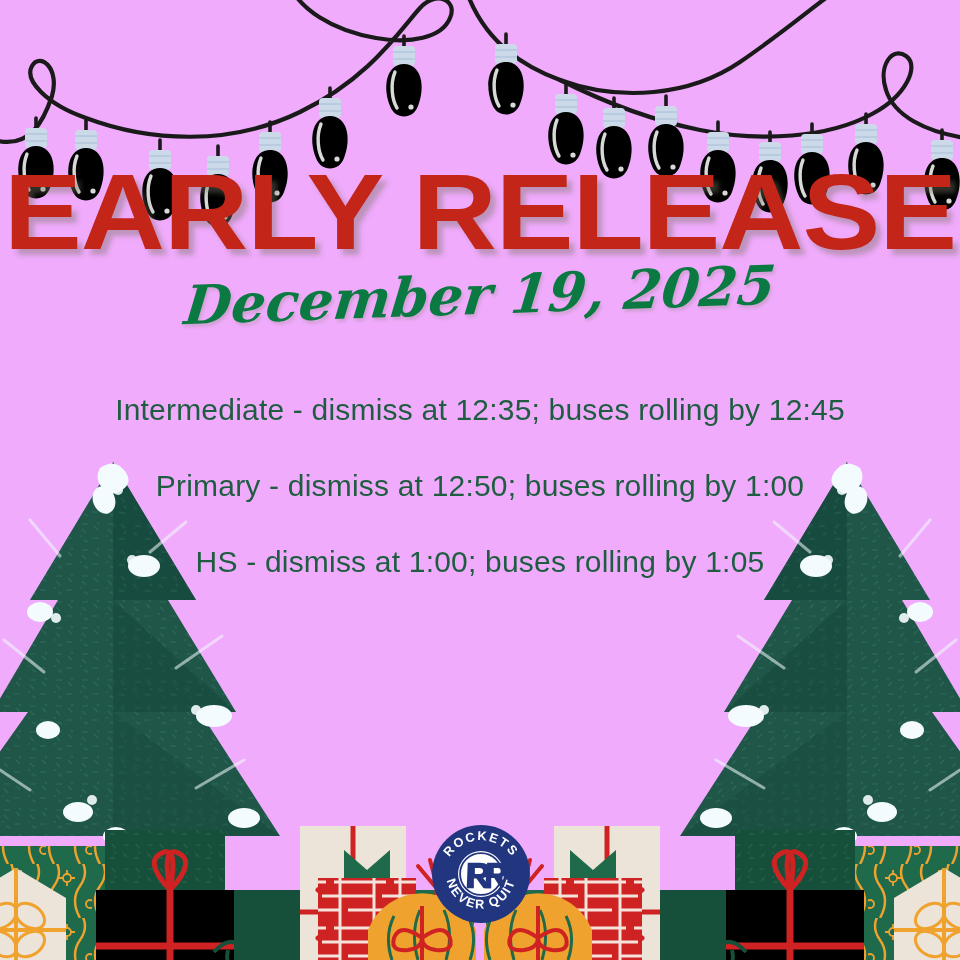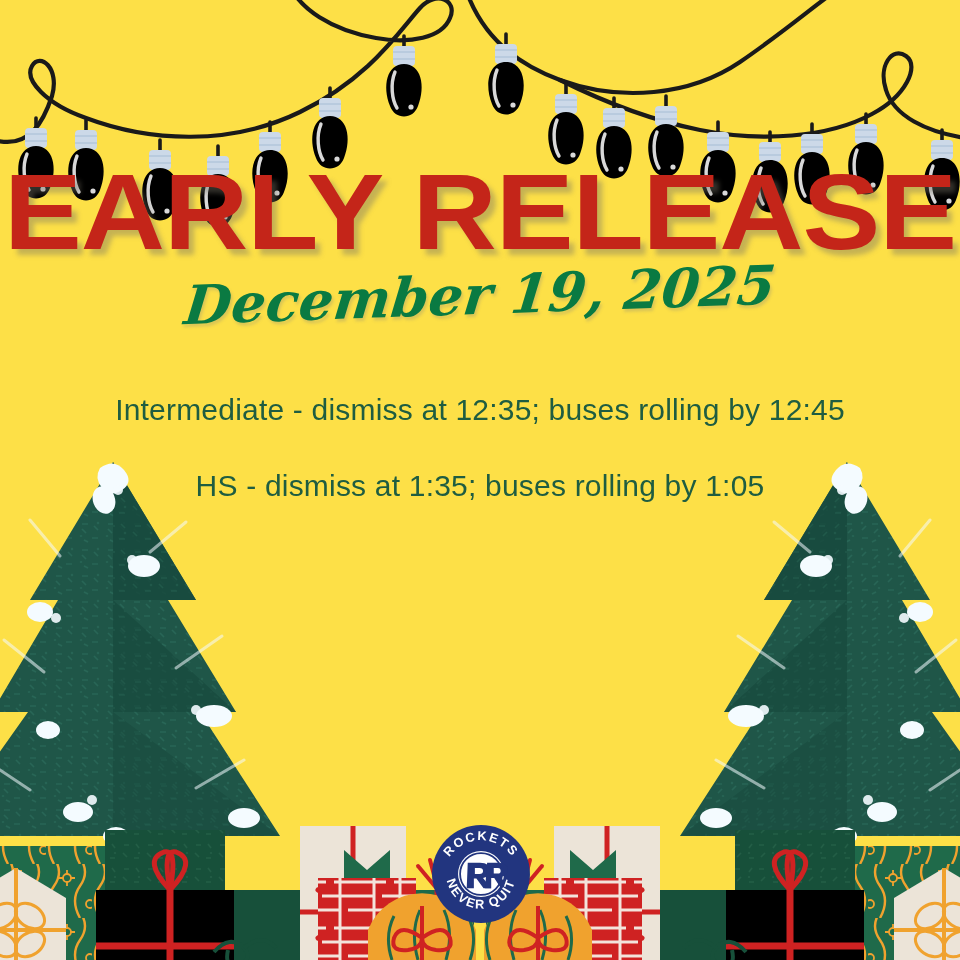"EARLY RELEASE" #poster { background: #fde047 -> #f0abfc }
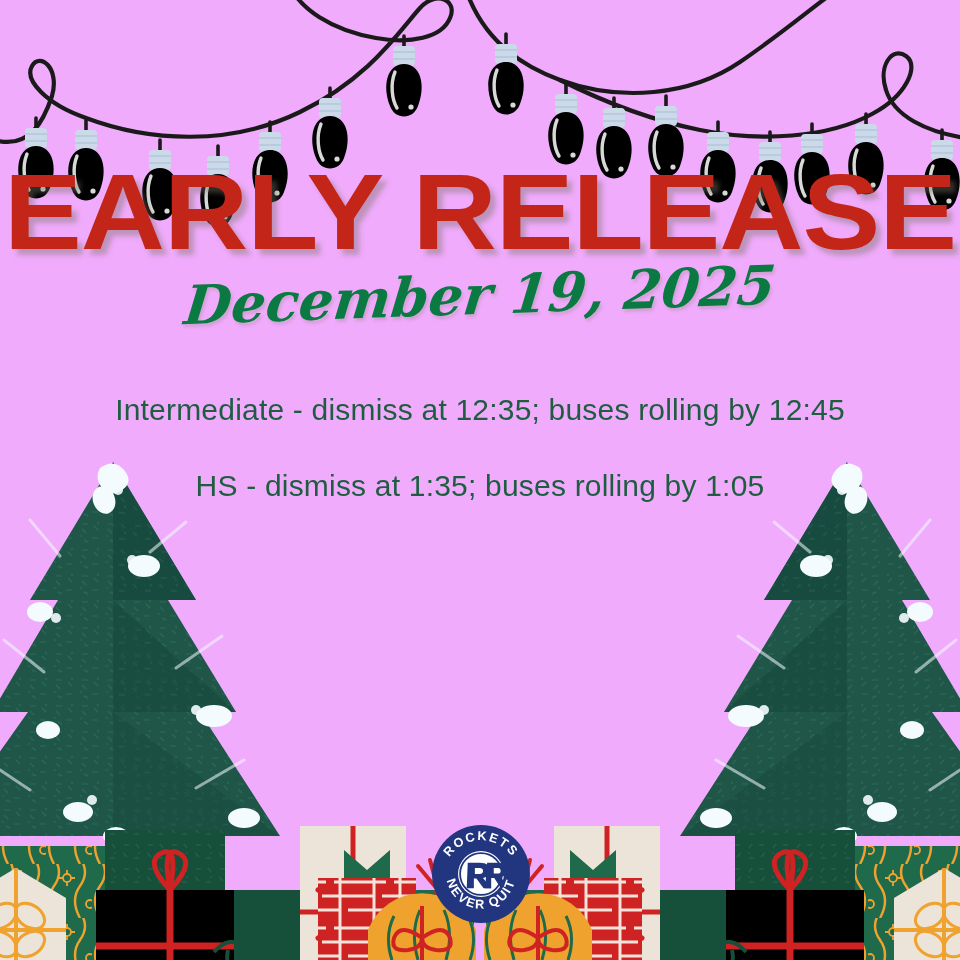"Primary - dismiss at 12:50;" p.schedule-line { html: none -> <p>Primary - dismiss at 12:50; buses rolling by 1:00</p> }
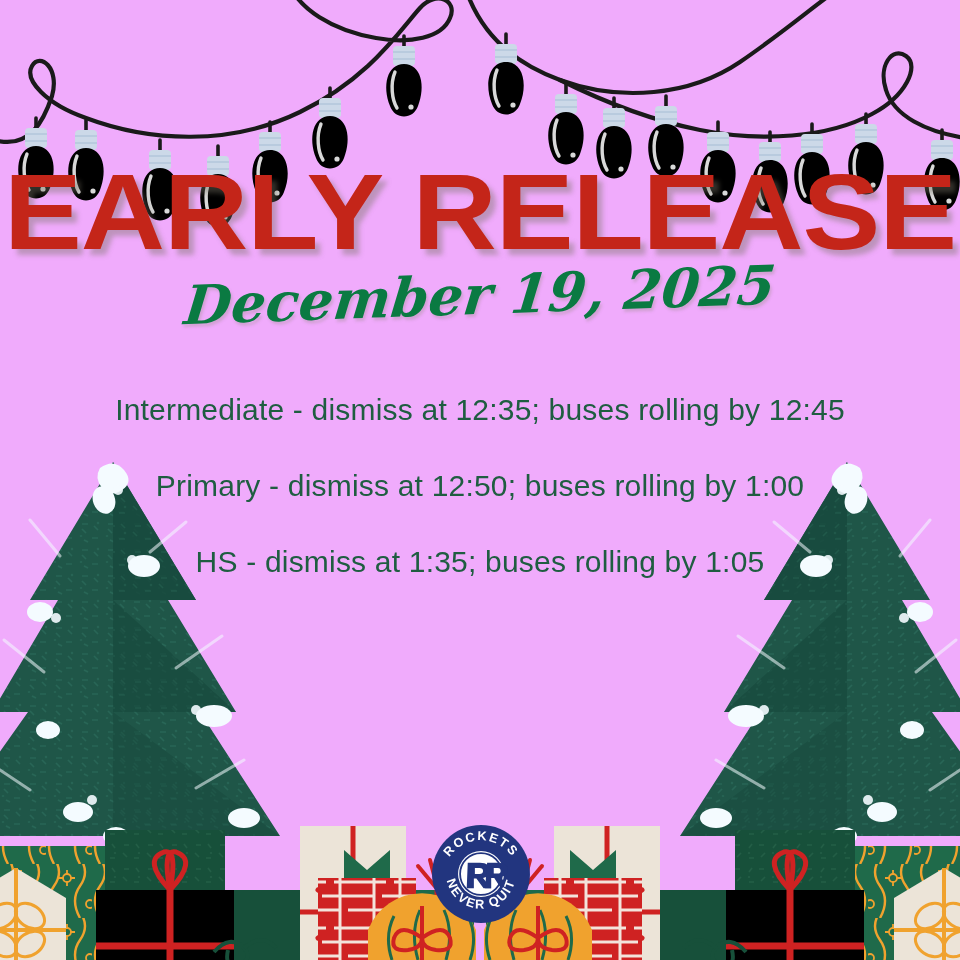"HS - dismiss at 1:35;" p.schedule-line { text: 1:35 -> 1:00 }
